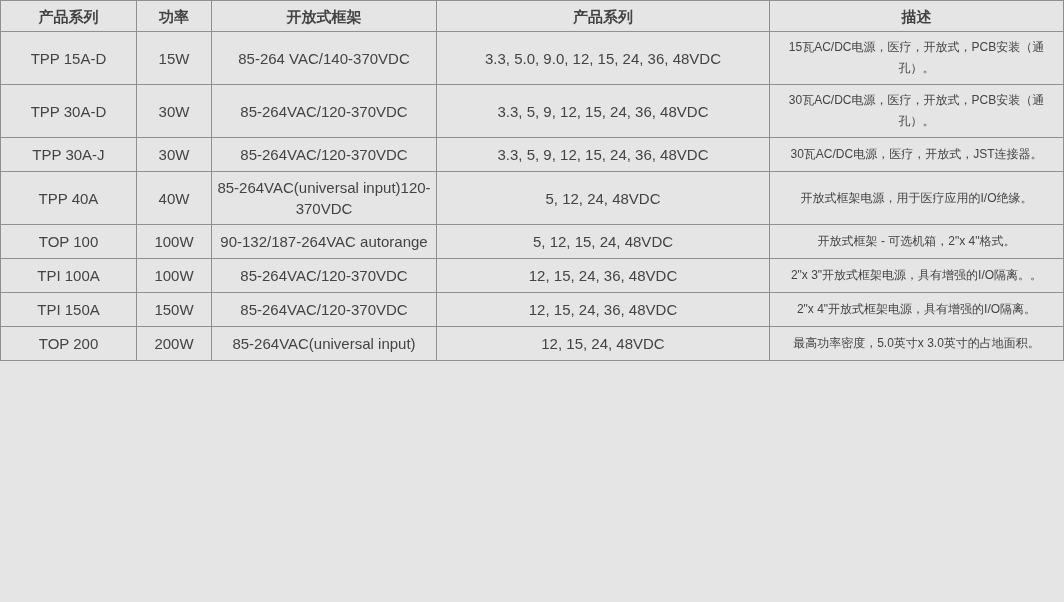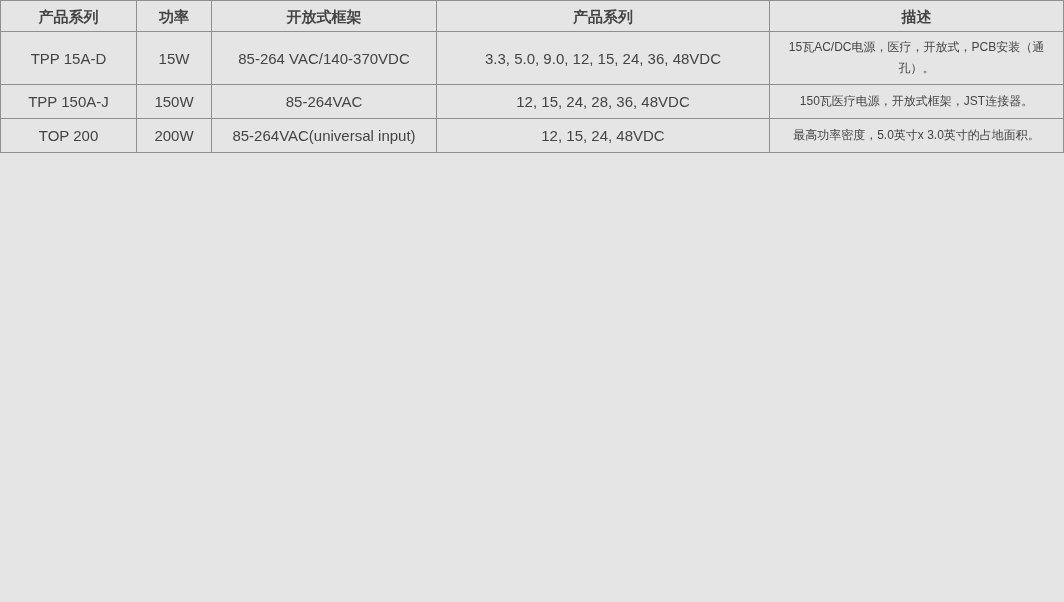"TPP 30A-D" tr { html: none -> <tr> <td>TPP 30A-D</td> <td>30W</td> <td>85-264VAC/120-370VDC</td> <td>3.3, 5, 9, 12, 15, 24, 36, 48VDC</td> <td>30瓦AC/DC电源，医疗，开放式，PCB安装（通孔）。</td> </tr> }
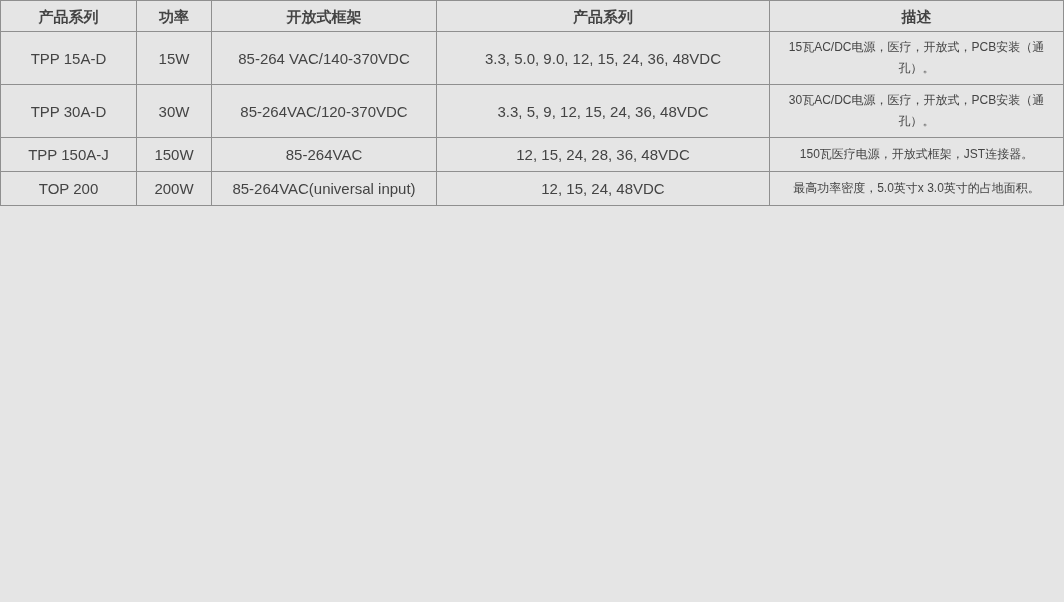"TPP 30A-J" tr { html: none -> <tr> <td>TPP 30A-J</td> <td>30W</td> <td>85-264VAC/120-370VDC</td> <td>3.3, 5, 9, 12, 15, 24, 36, 48VDC</td> <td>30瓦AC/DC电源，医疗，开放式，JST连接器。</td> </tr> }
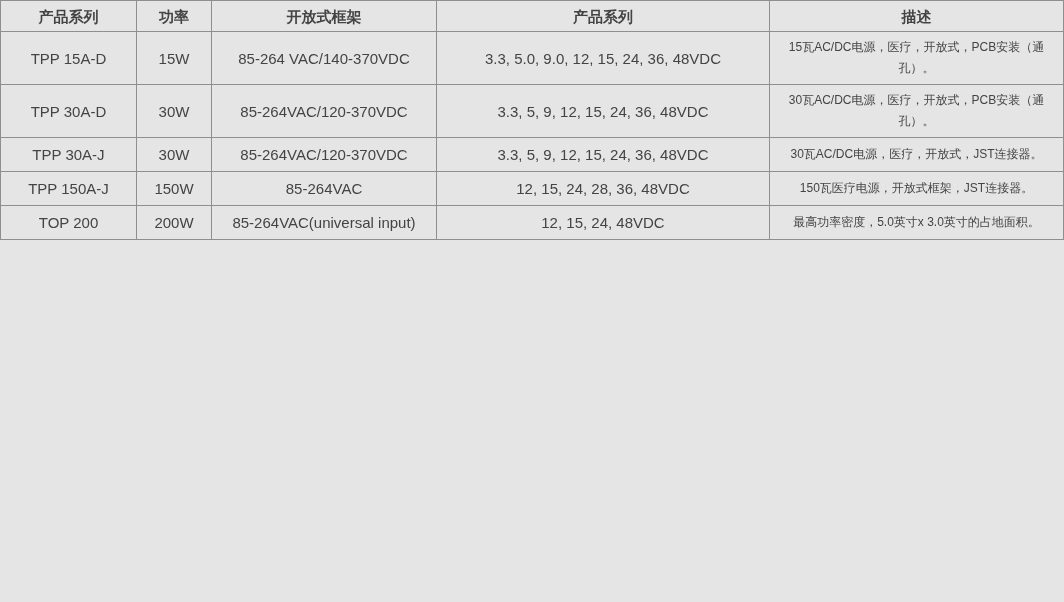"TPP 40A" tr { html: none -> <tr> <td>TPP 40A</td> <td>40W</td> <td>85-264VAC(universal input)120-370VDC</td> <td>5, 12, 24, 48VDC</td> <td>开放式框架电源，用于医疗应用的I/O绝缘。</td> </tr> }
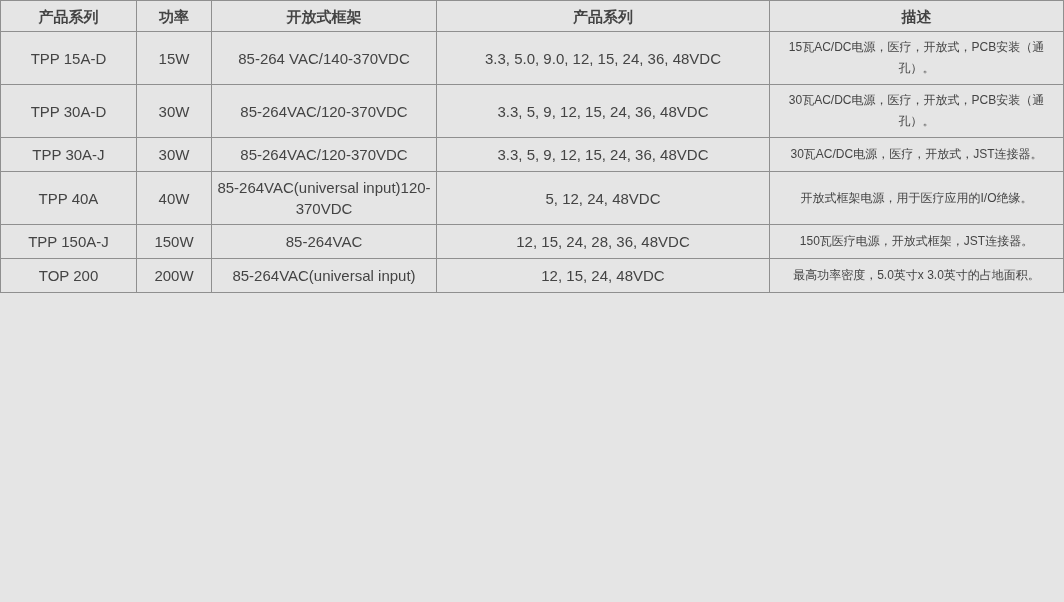"TOP 100" tr { html: none -> <tr> <td>TOP 100</td> <td>100W</td> <td>90-132/187-264VAC autorange</td> <td>5, 12, 15, 24, 48VDC</td> <td>开放式框架 - 可选机箱，2"x 4"格式。</td> </tr> }
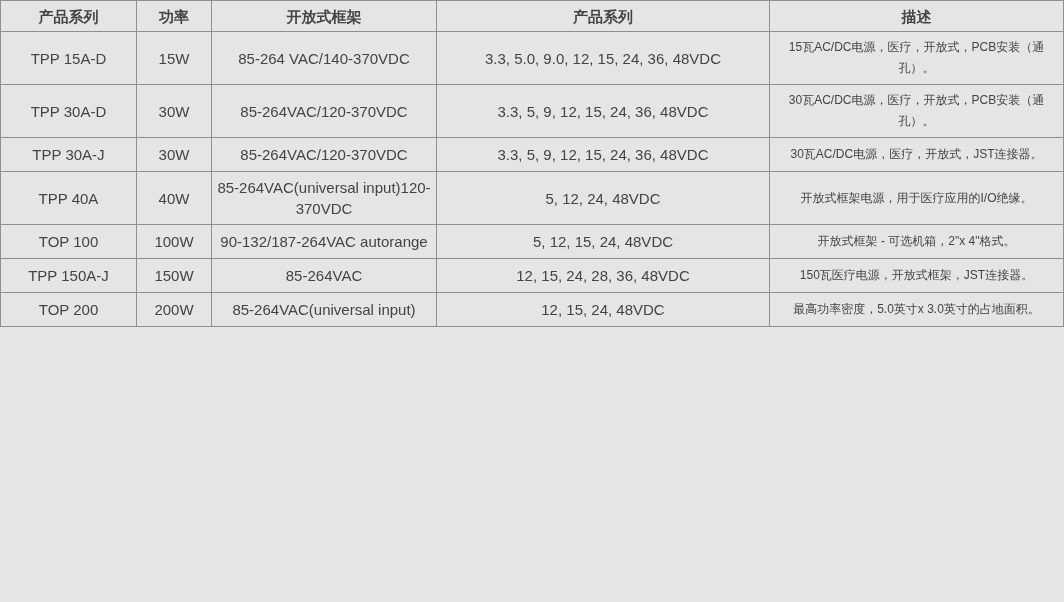"TPI 100A" tr { html: none -> <tr> <td>TPI 100A</td> <td>100W</td> <td>85-264VAC/120-370VDC</td> <td>12, 15, 24, 36, 48VDC</td> <td>2"x 3"开放式框架电源，具有增强的I/O隔离。。</td> </tr> }
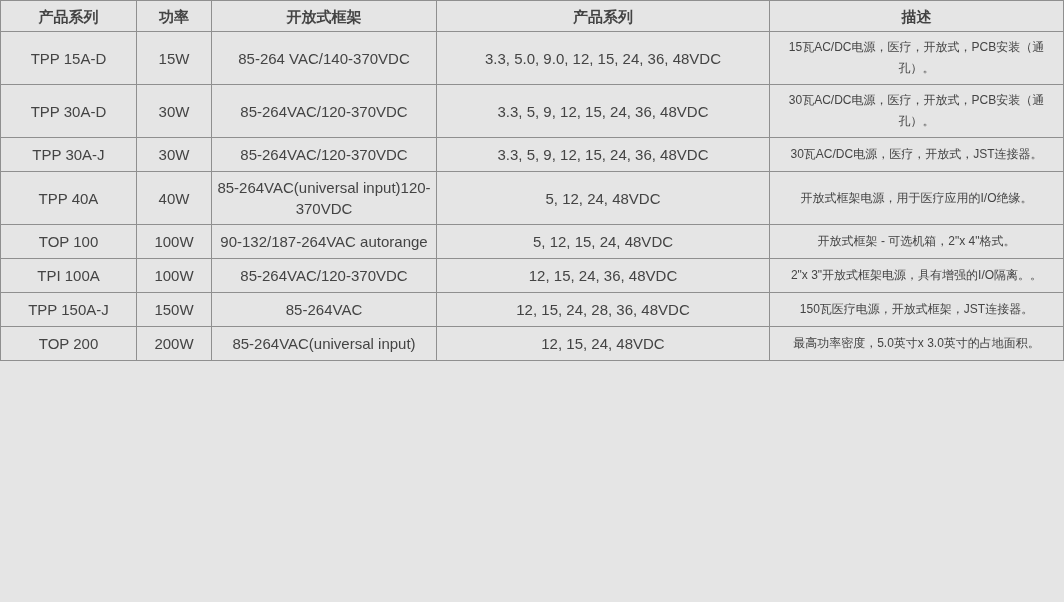"TPI 150A" tr { html: none -> <tr> <td>TPI 150A</td> <td>150W</td> <td>85-264VAC/120-370VDC</td> <td>12, 15, 24, 36, 48VDC</td> <td>2"x 4"开放式框架电源，具有增强的I/O隔离。</td> </tr> }
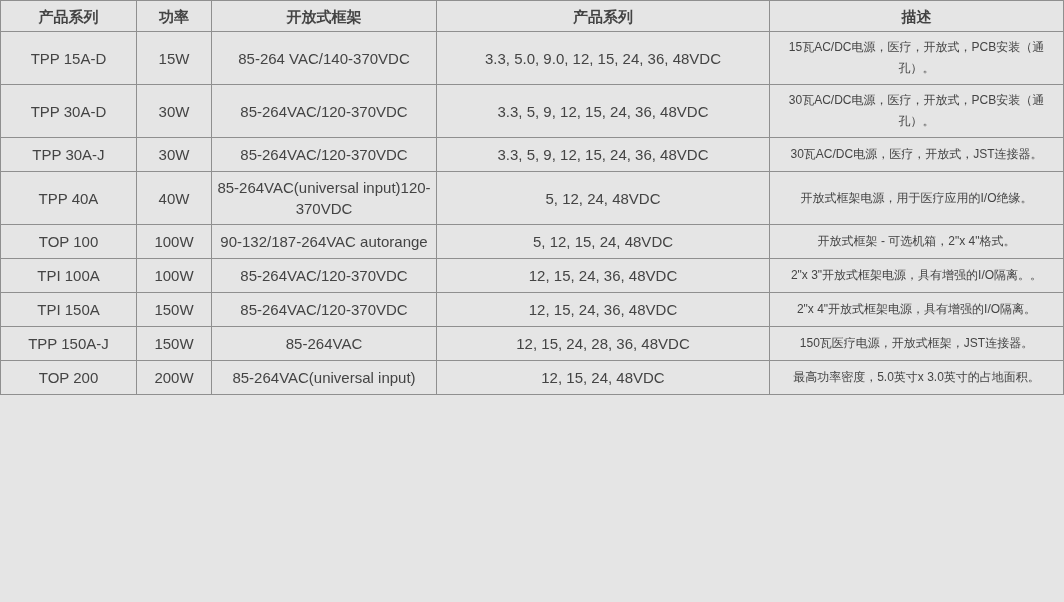"TPP 150A-J" tr { html: <tr> <td>TPP 150A-J</td> <td>150W</td> <td>85-264VAC</td> <td>12, 15, 24, 28, 36, 48VDC</td> <td>150瓦医疗电源，开放式框架，JST连接器。</td> </tr> -> none }
